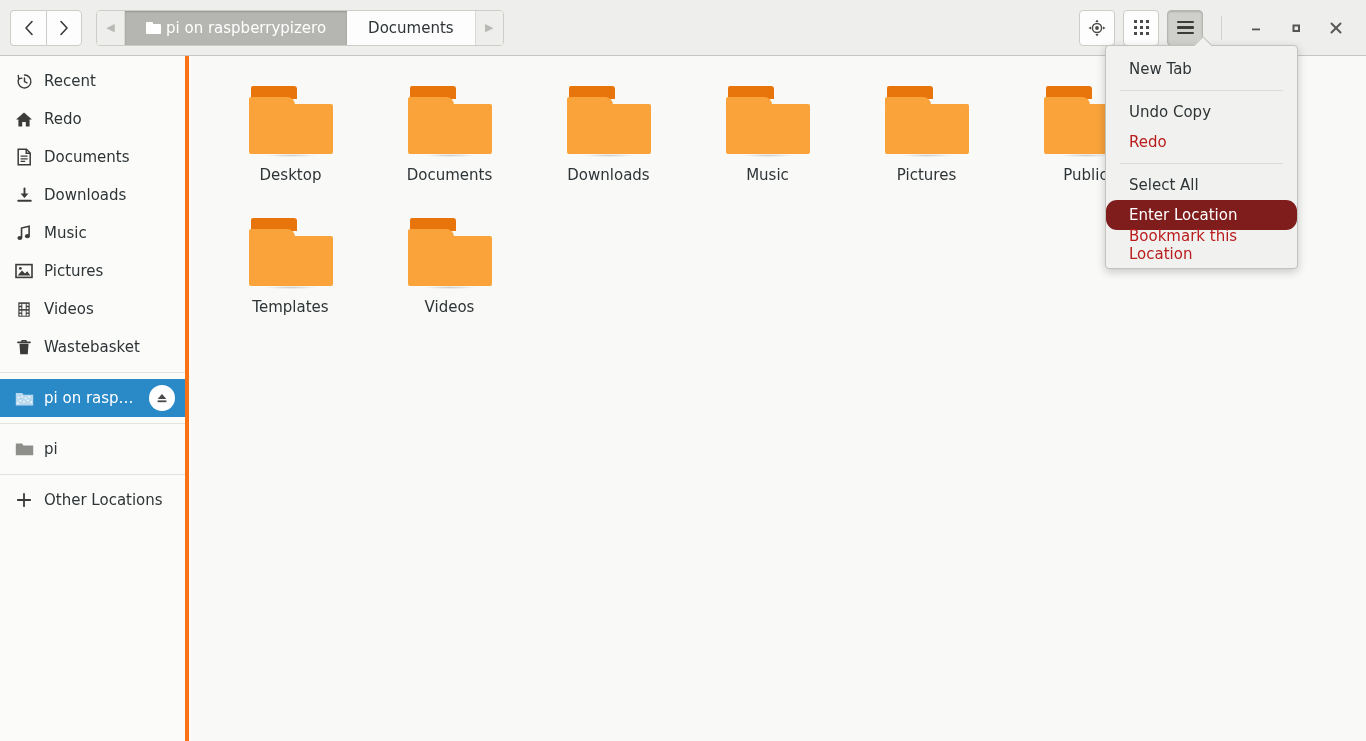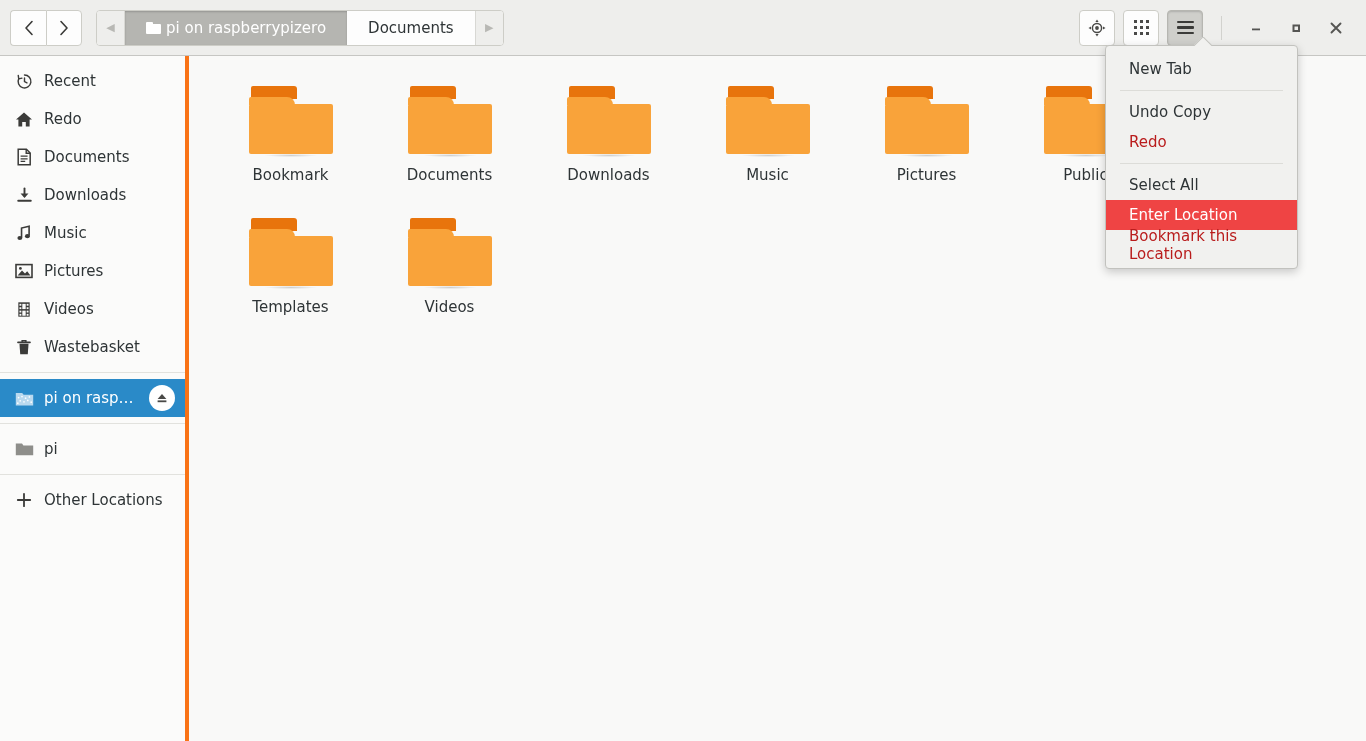"Bookmark" div.file-label { text: Bookmark -> Desktop }
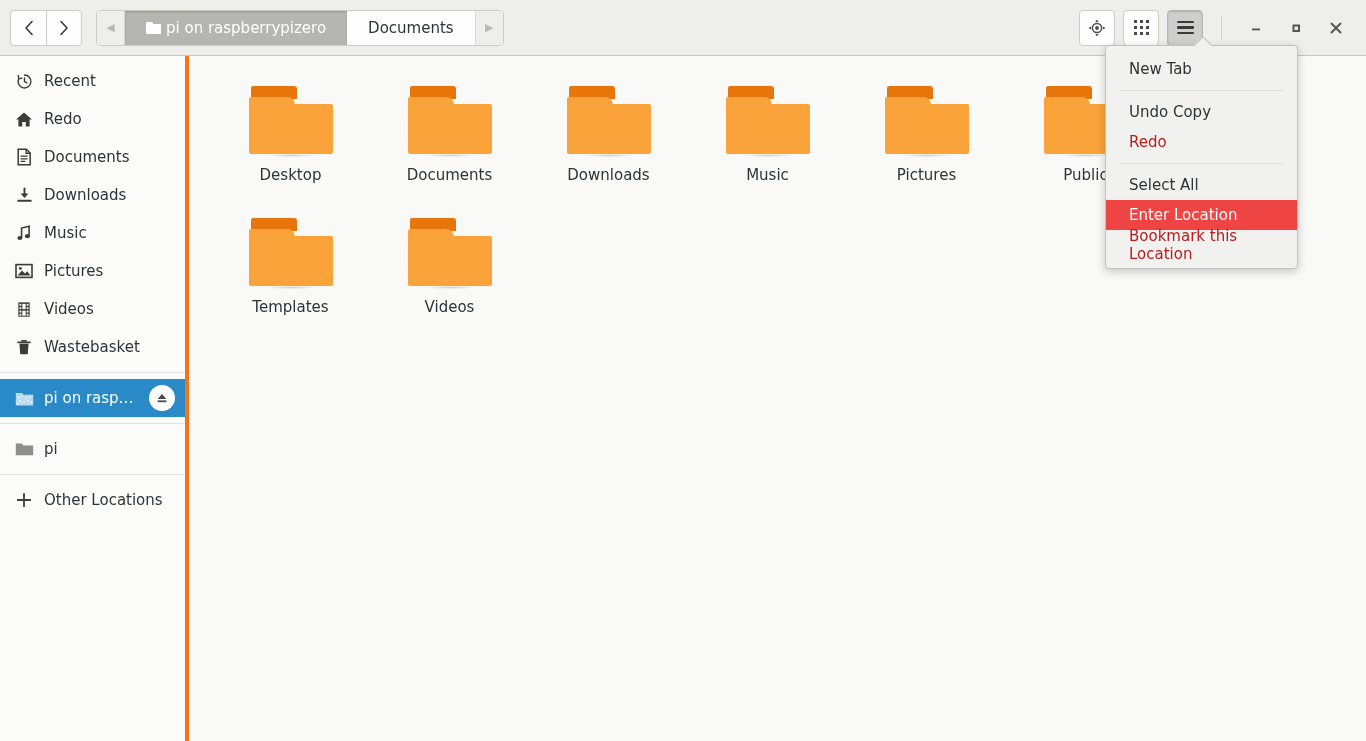"Enter Location" .menu-item.highlight { background: #ef4444 -> #7f1d1d; border-radius: none -> 11px }
